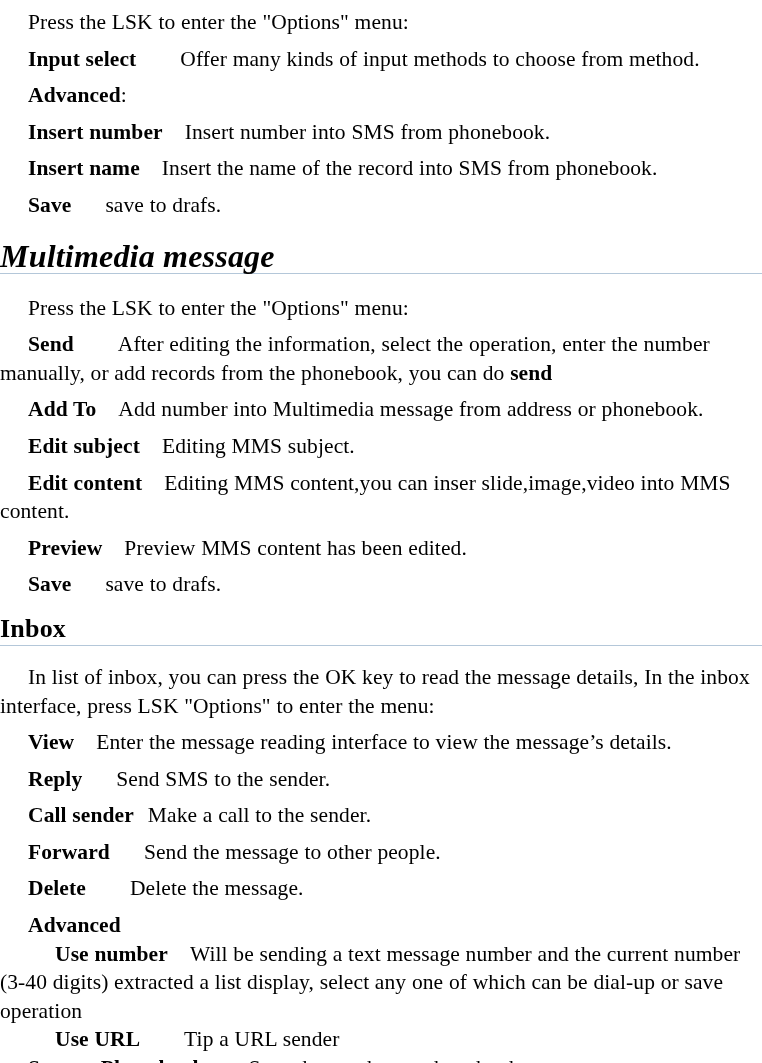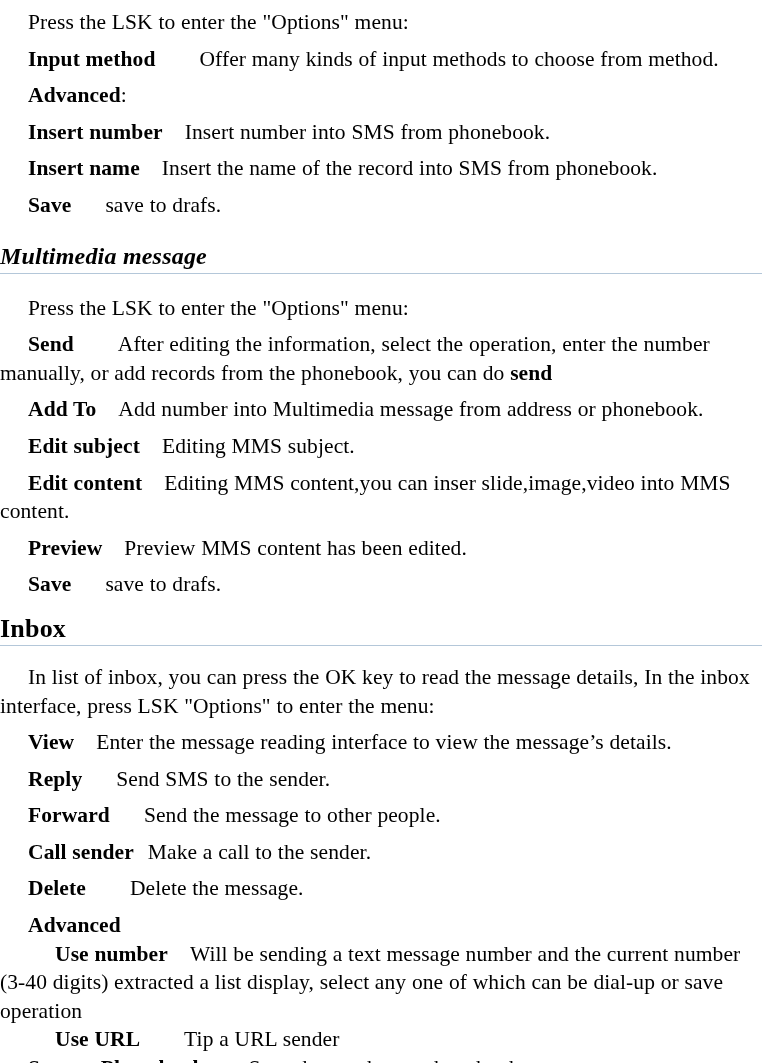"Input method" b { text: method -> select }
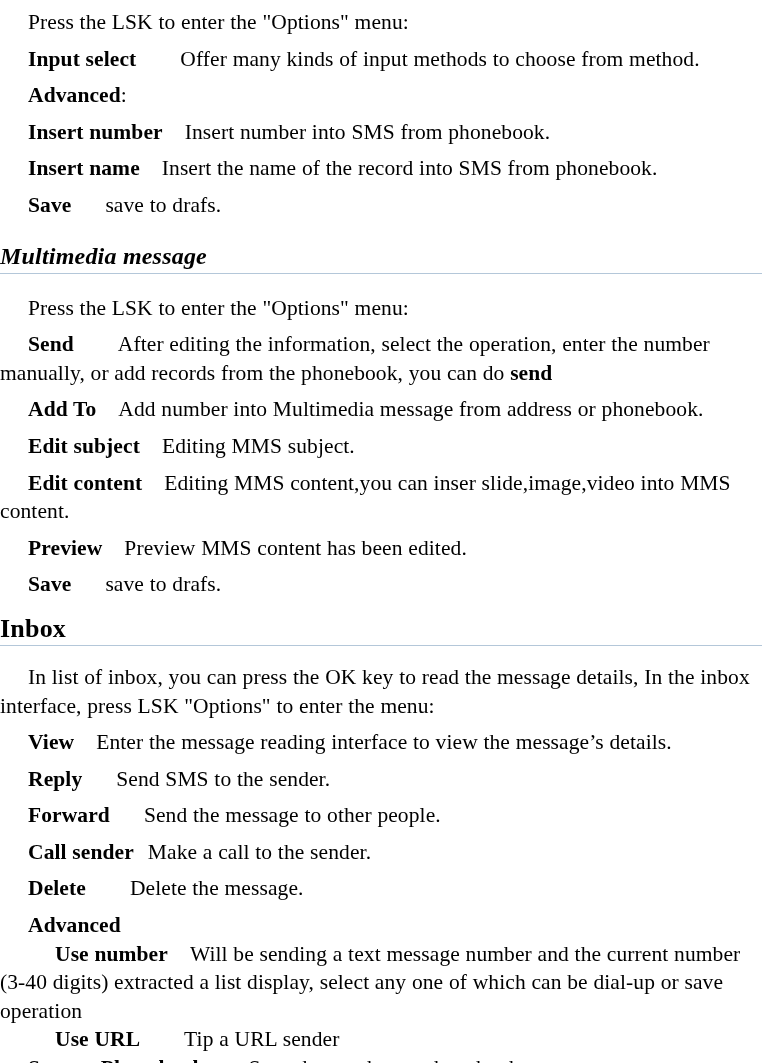"Multimedia message" .h-mm { font-size: 24px -> 32px }
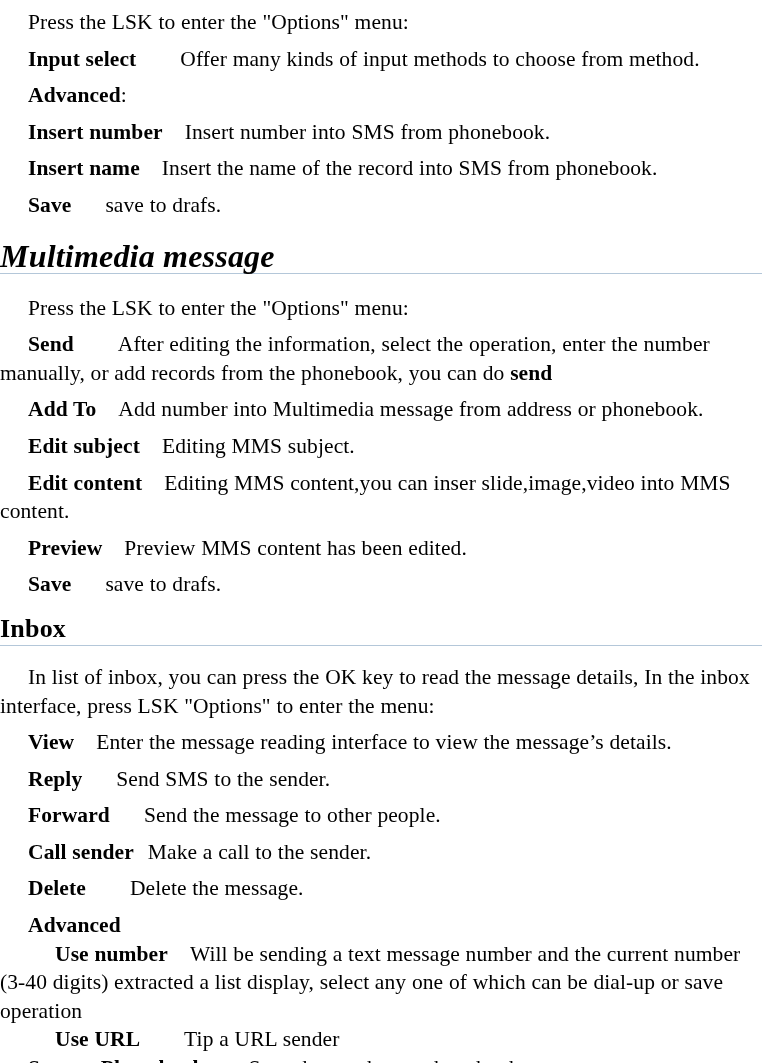"Forward Send the message to" p.para { order: before "Call sender Make a call" -> after "Call sender Make a call" }
